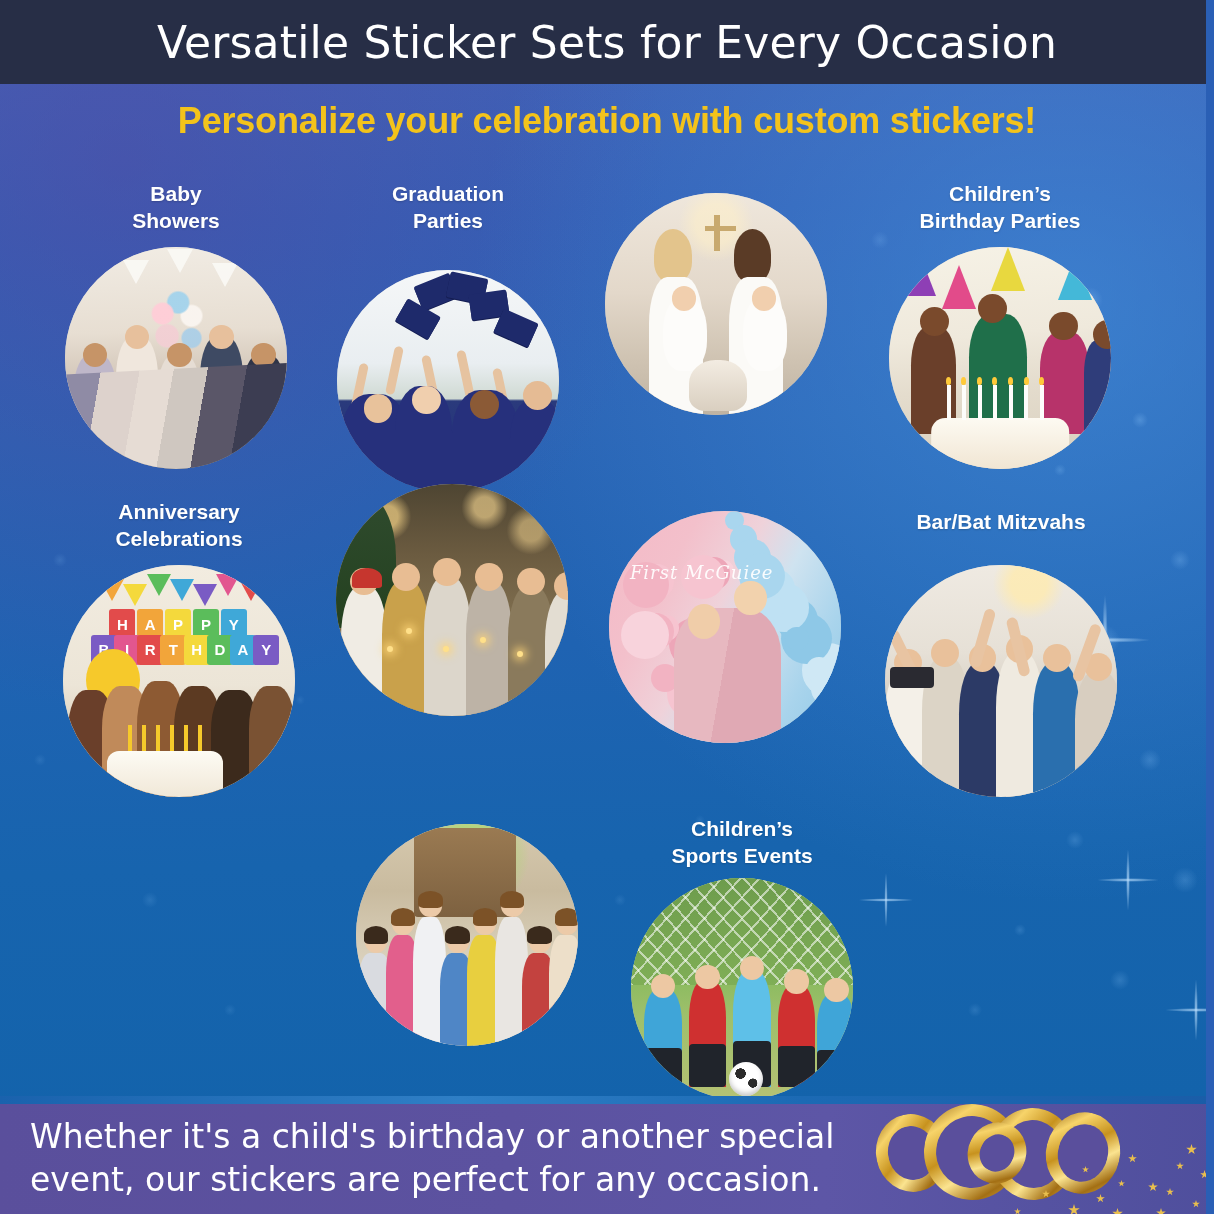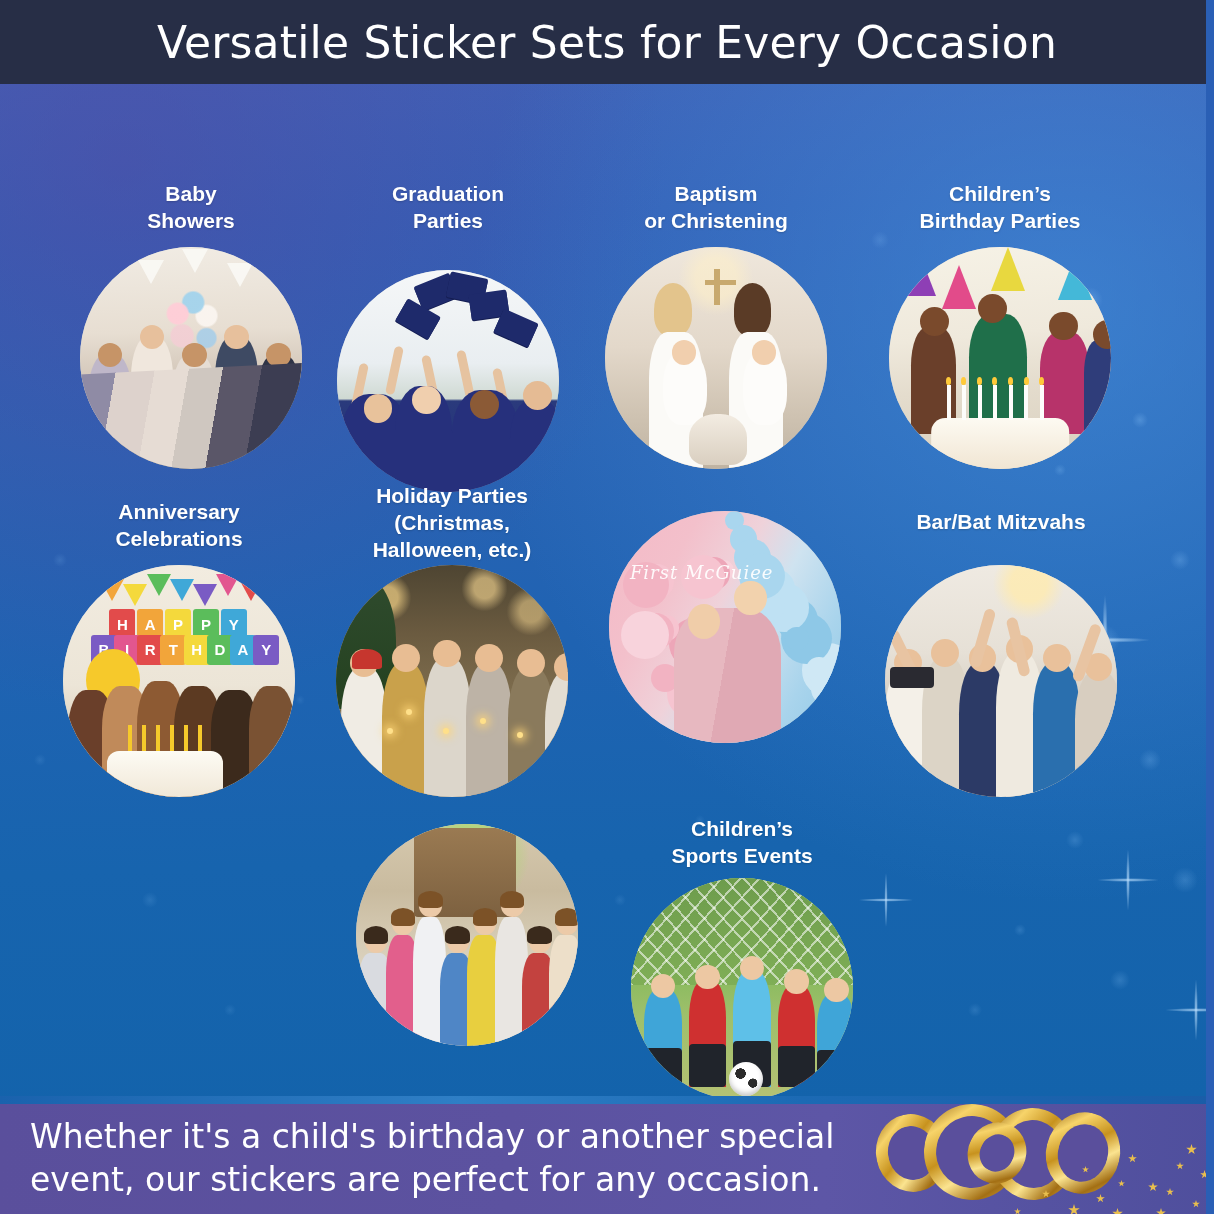"Personalize your celebration with custom" div.subtitle { html: none -> <div>Personalize your celebration with custom stickers!</div> }
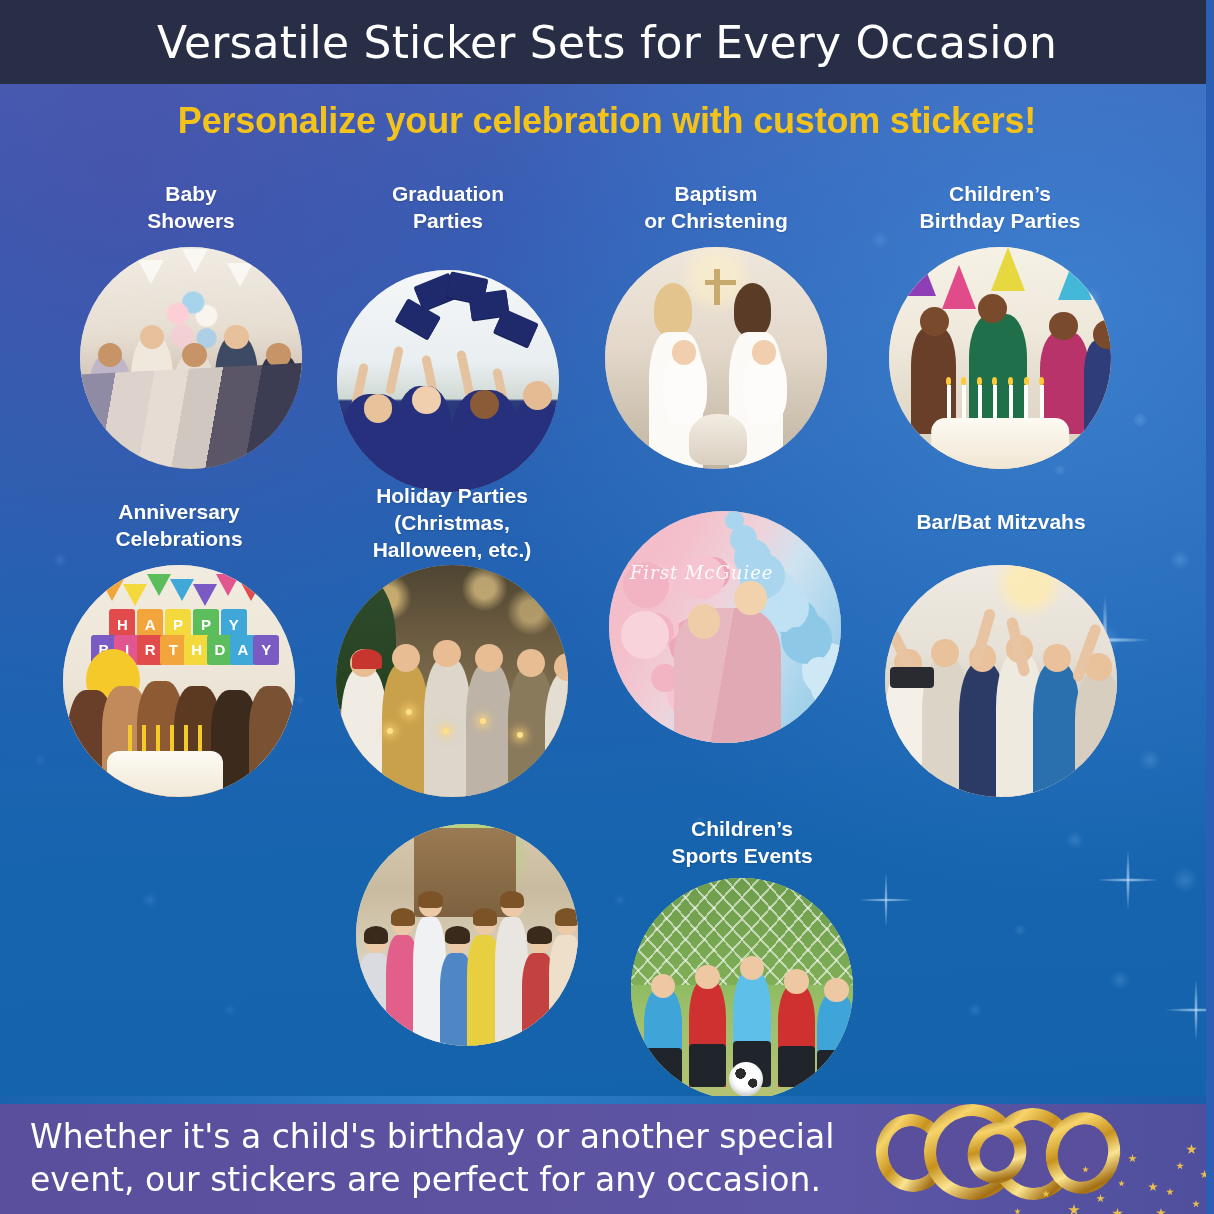"Baby" div.cell { left: 51px -> 36px }
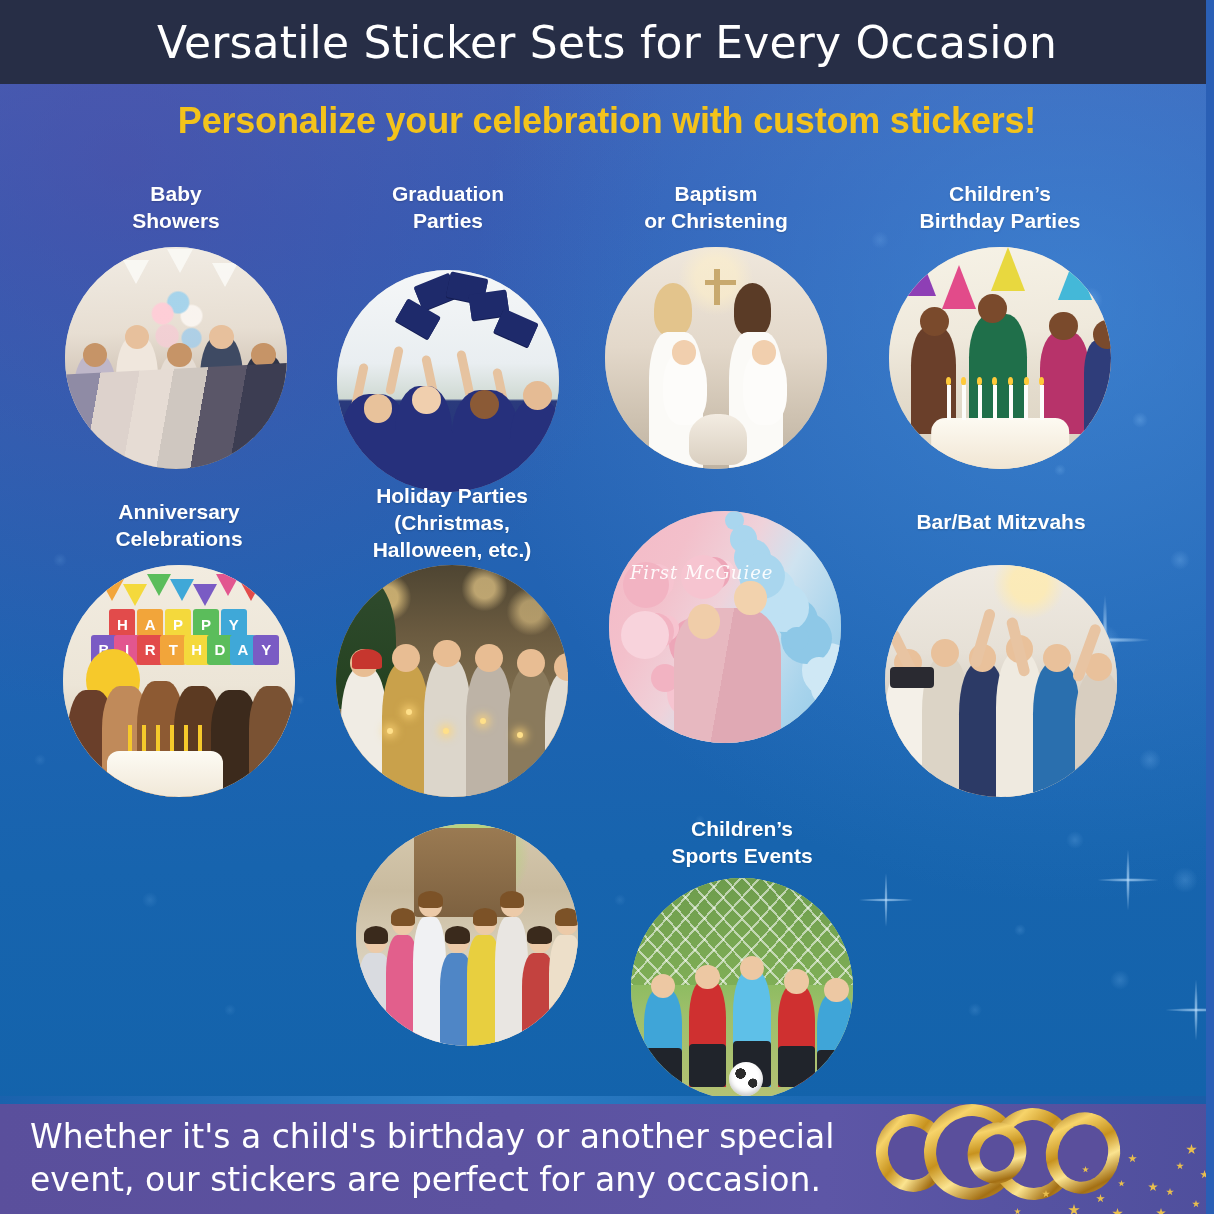"Baptism" div.cell-label { html: <div>Baptism or Christening</div> -> none }
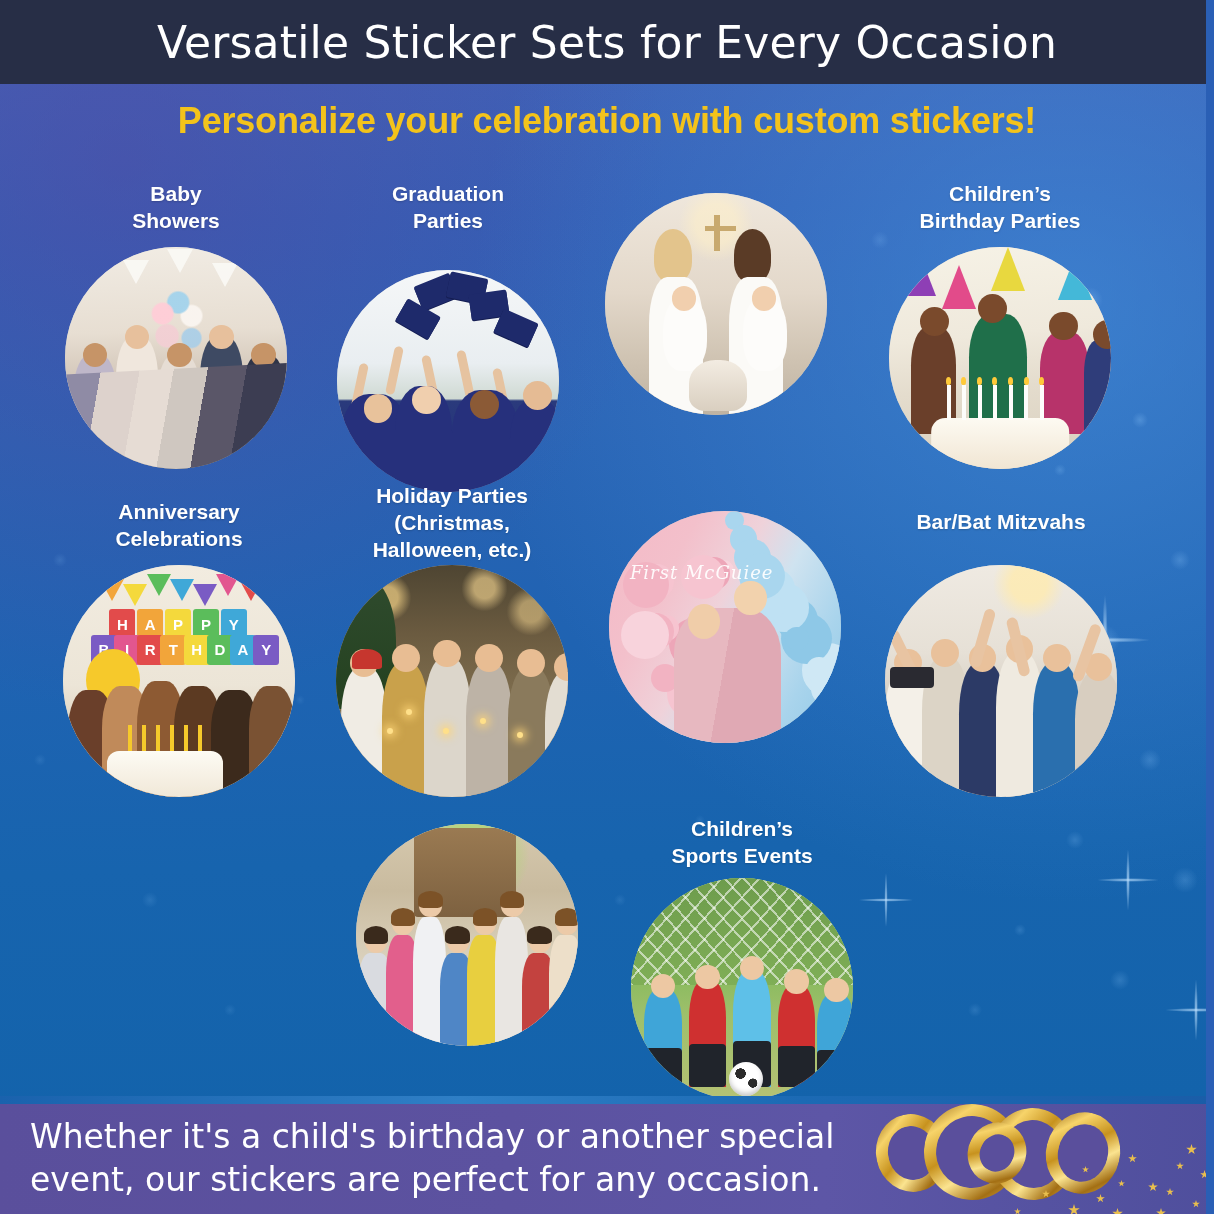"Holiday Parties" div.cell-label { html: <div>Holiday Parties (Christmas, Halloween, etc.)</div> -> none }
